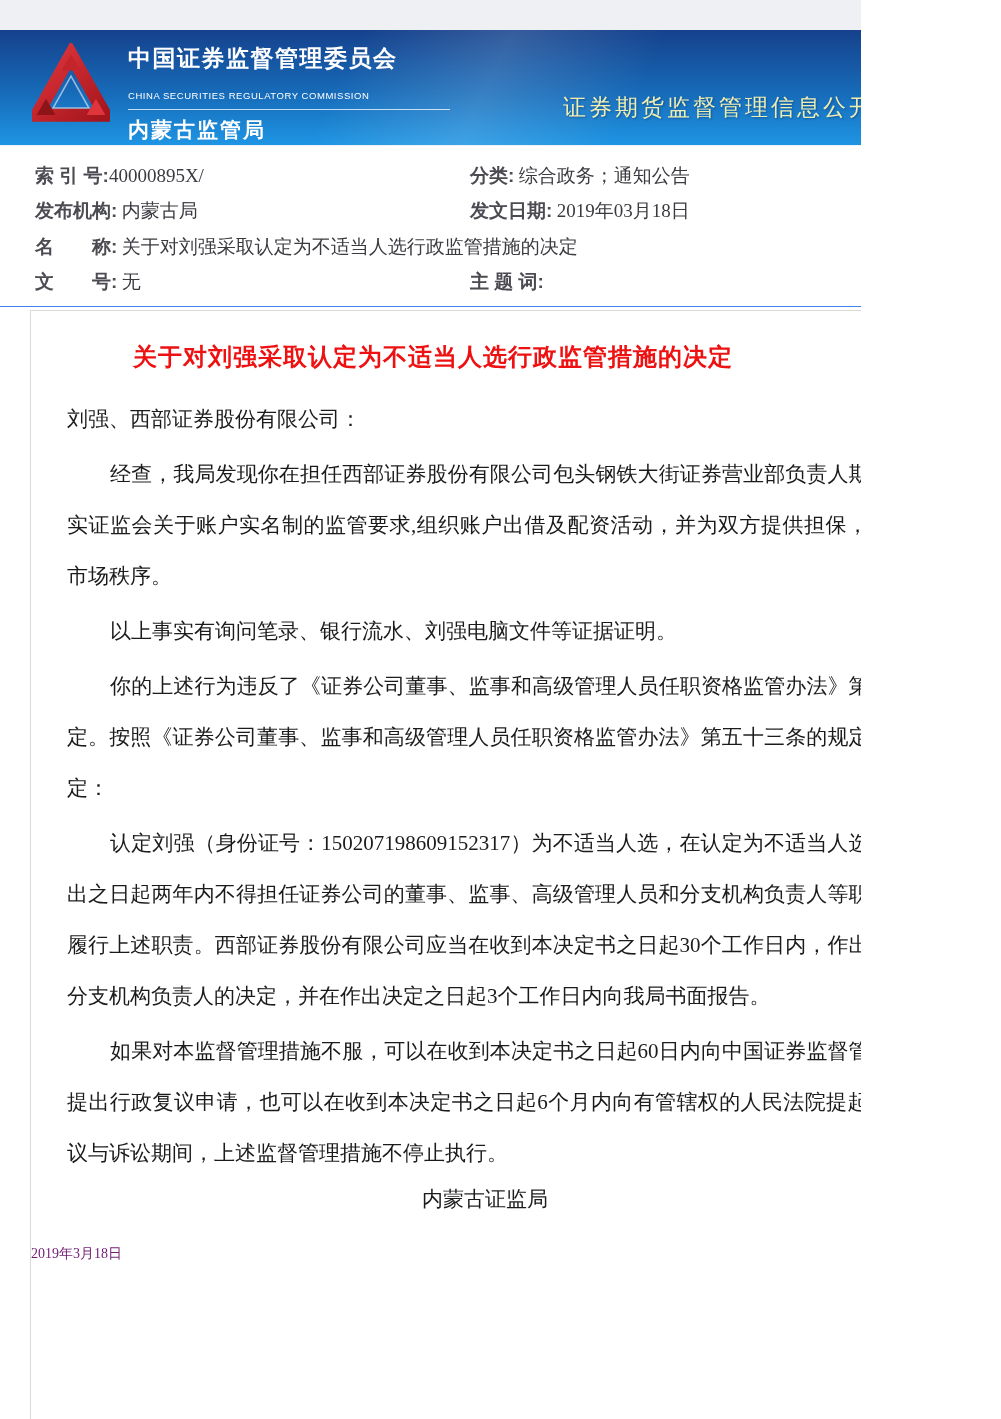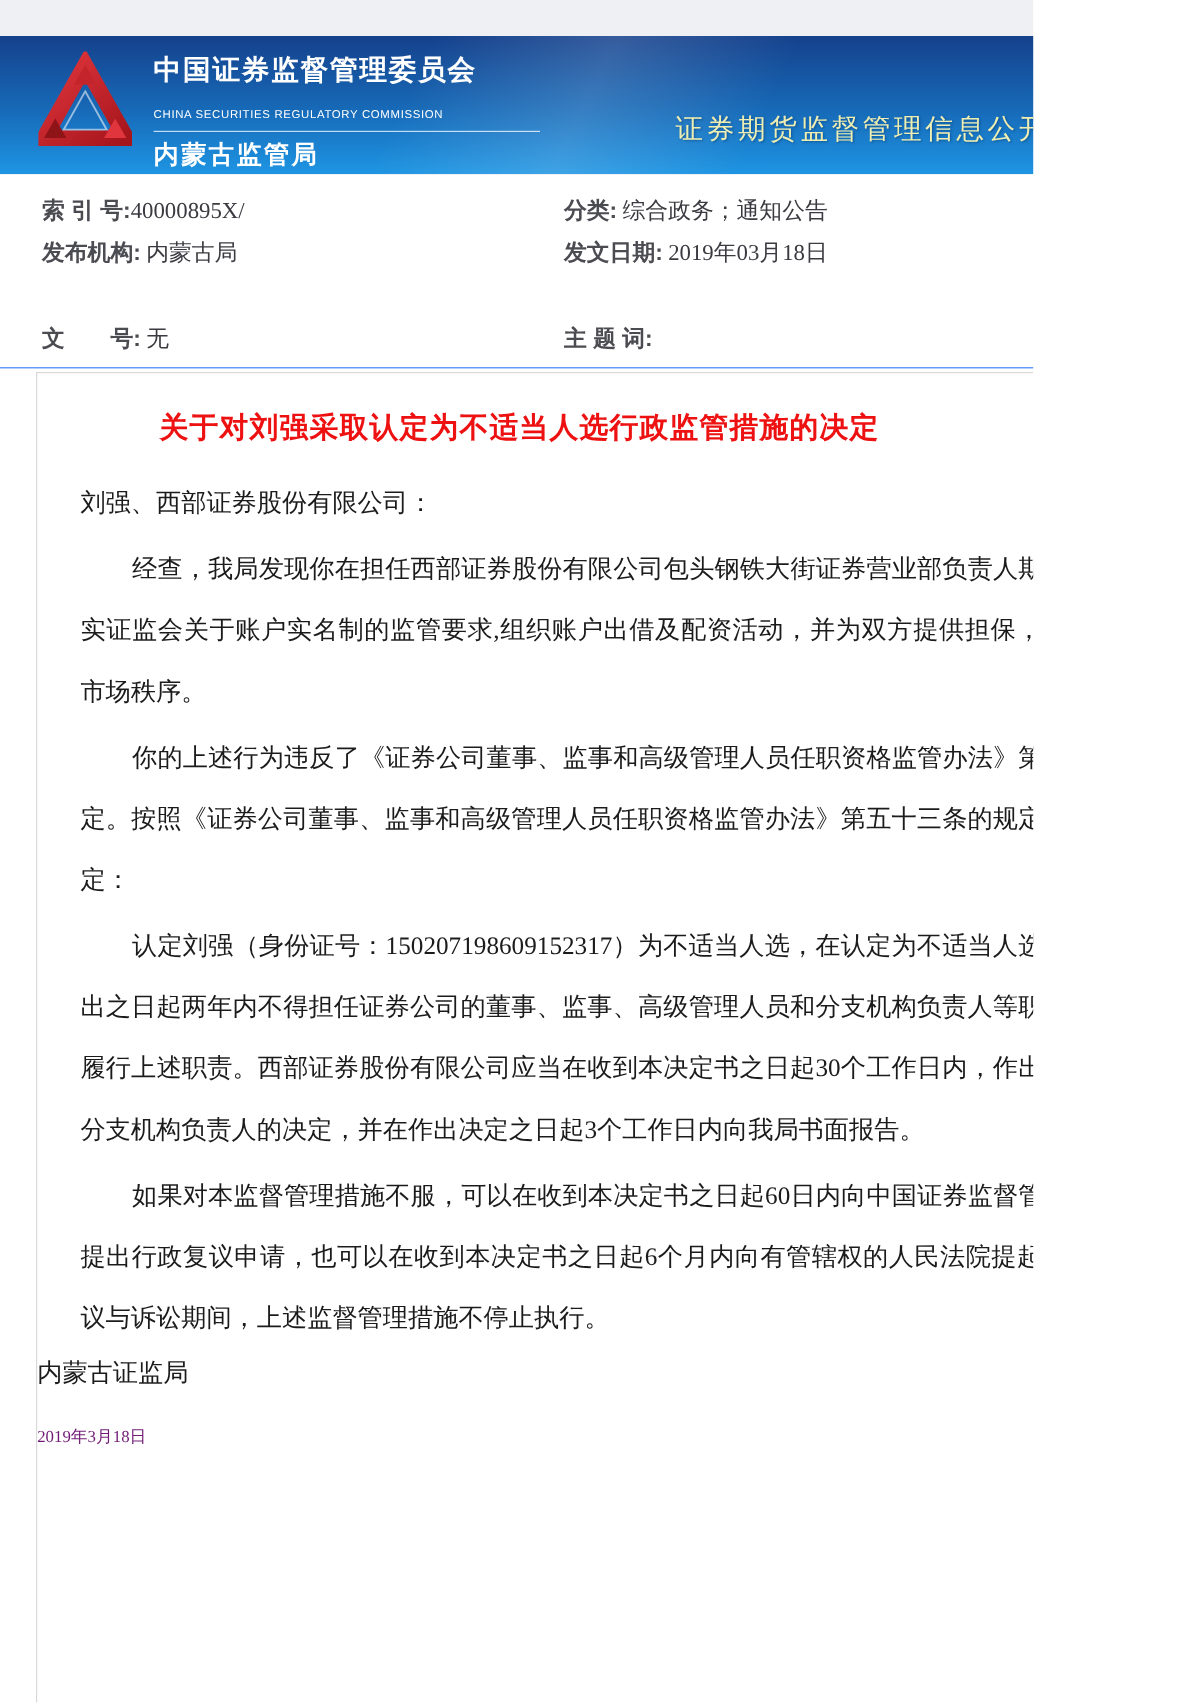"名 称: 关于对刘强采取认定为不适当人选行政监管措施的决定" div.meta-row { html: none -> <div> <span>名 称:</span> <span>关于对刘强采取认定为不适当人选行政监管措施的决定</span> </div> }
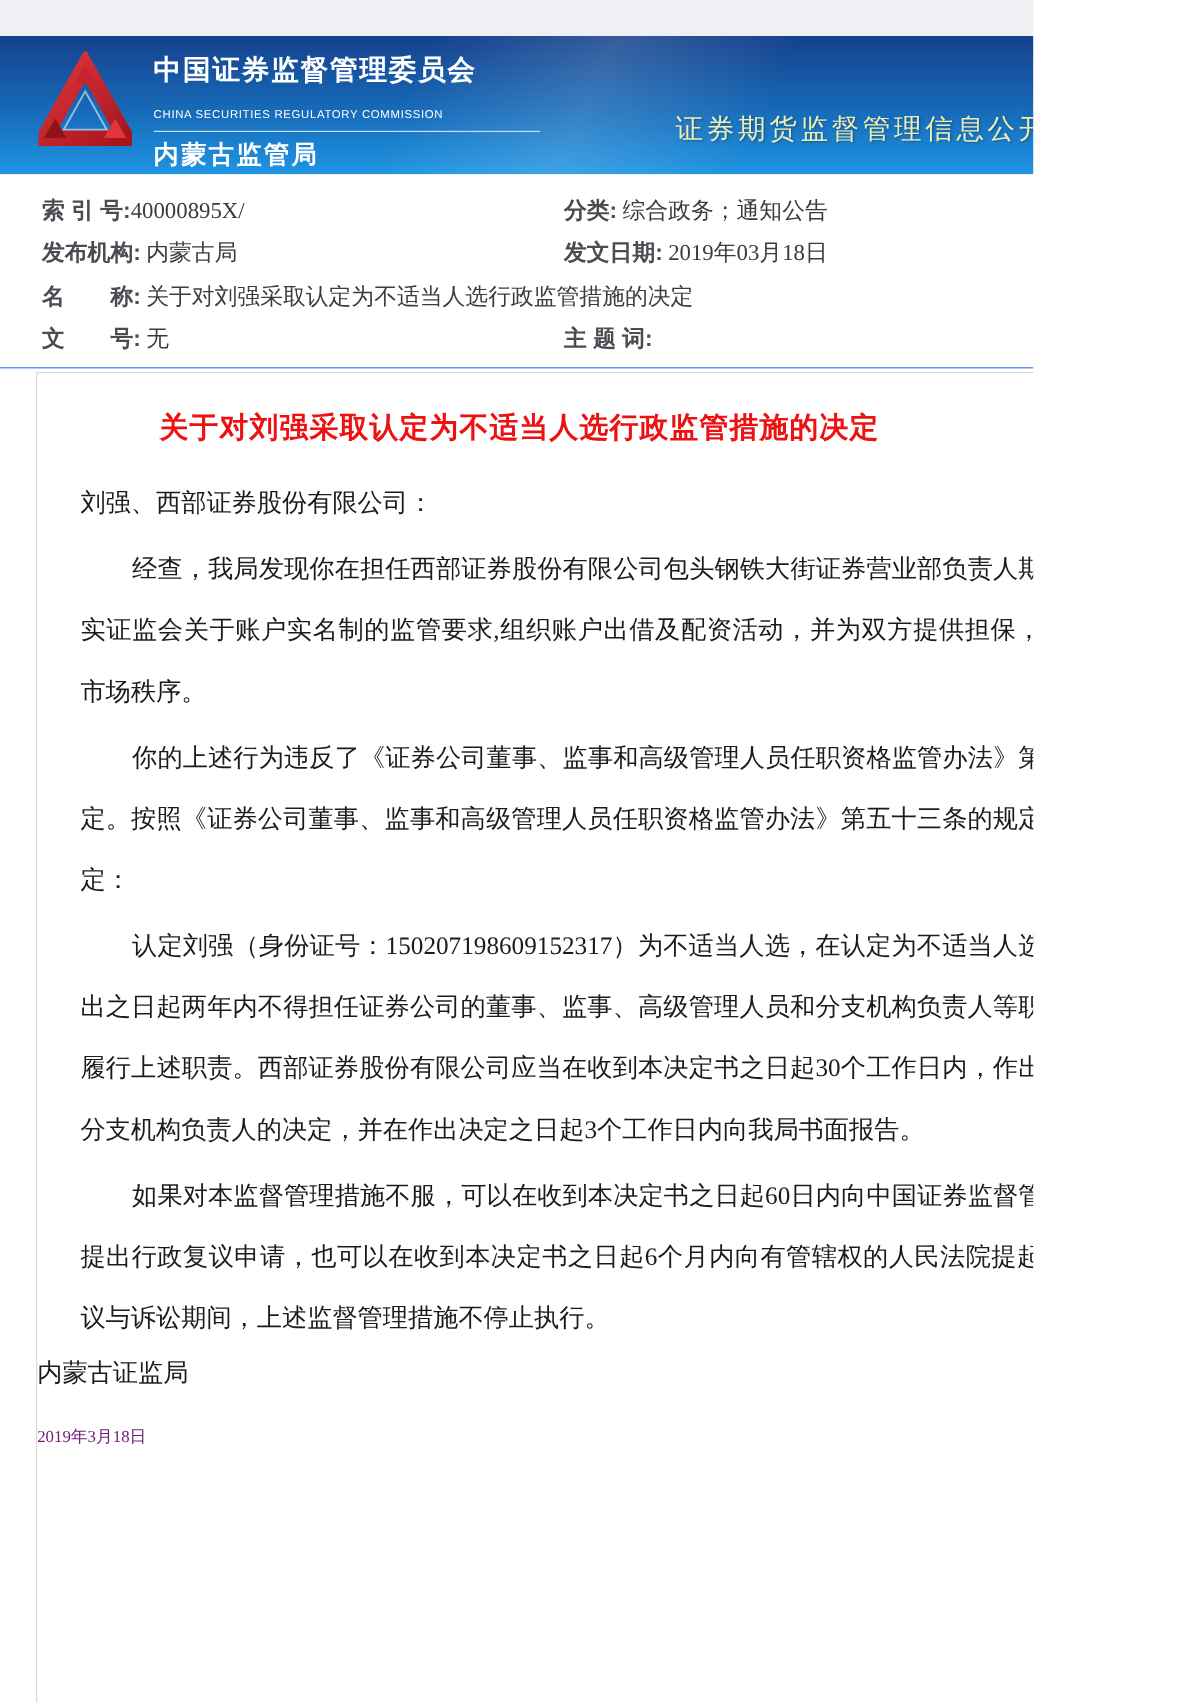"以上事实有询问笔录、银行流水、刘强电脑文件等证据证明。" p.para { html: none -> <p>以上事实有询问笔录、银行流水、刘强电脑文件等证据证明。</p> }
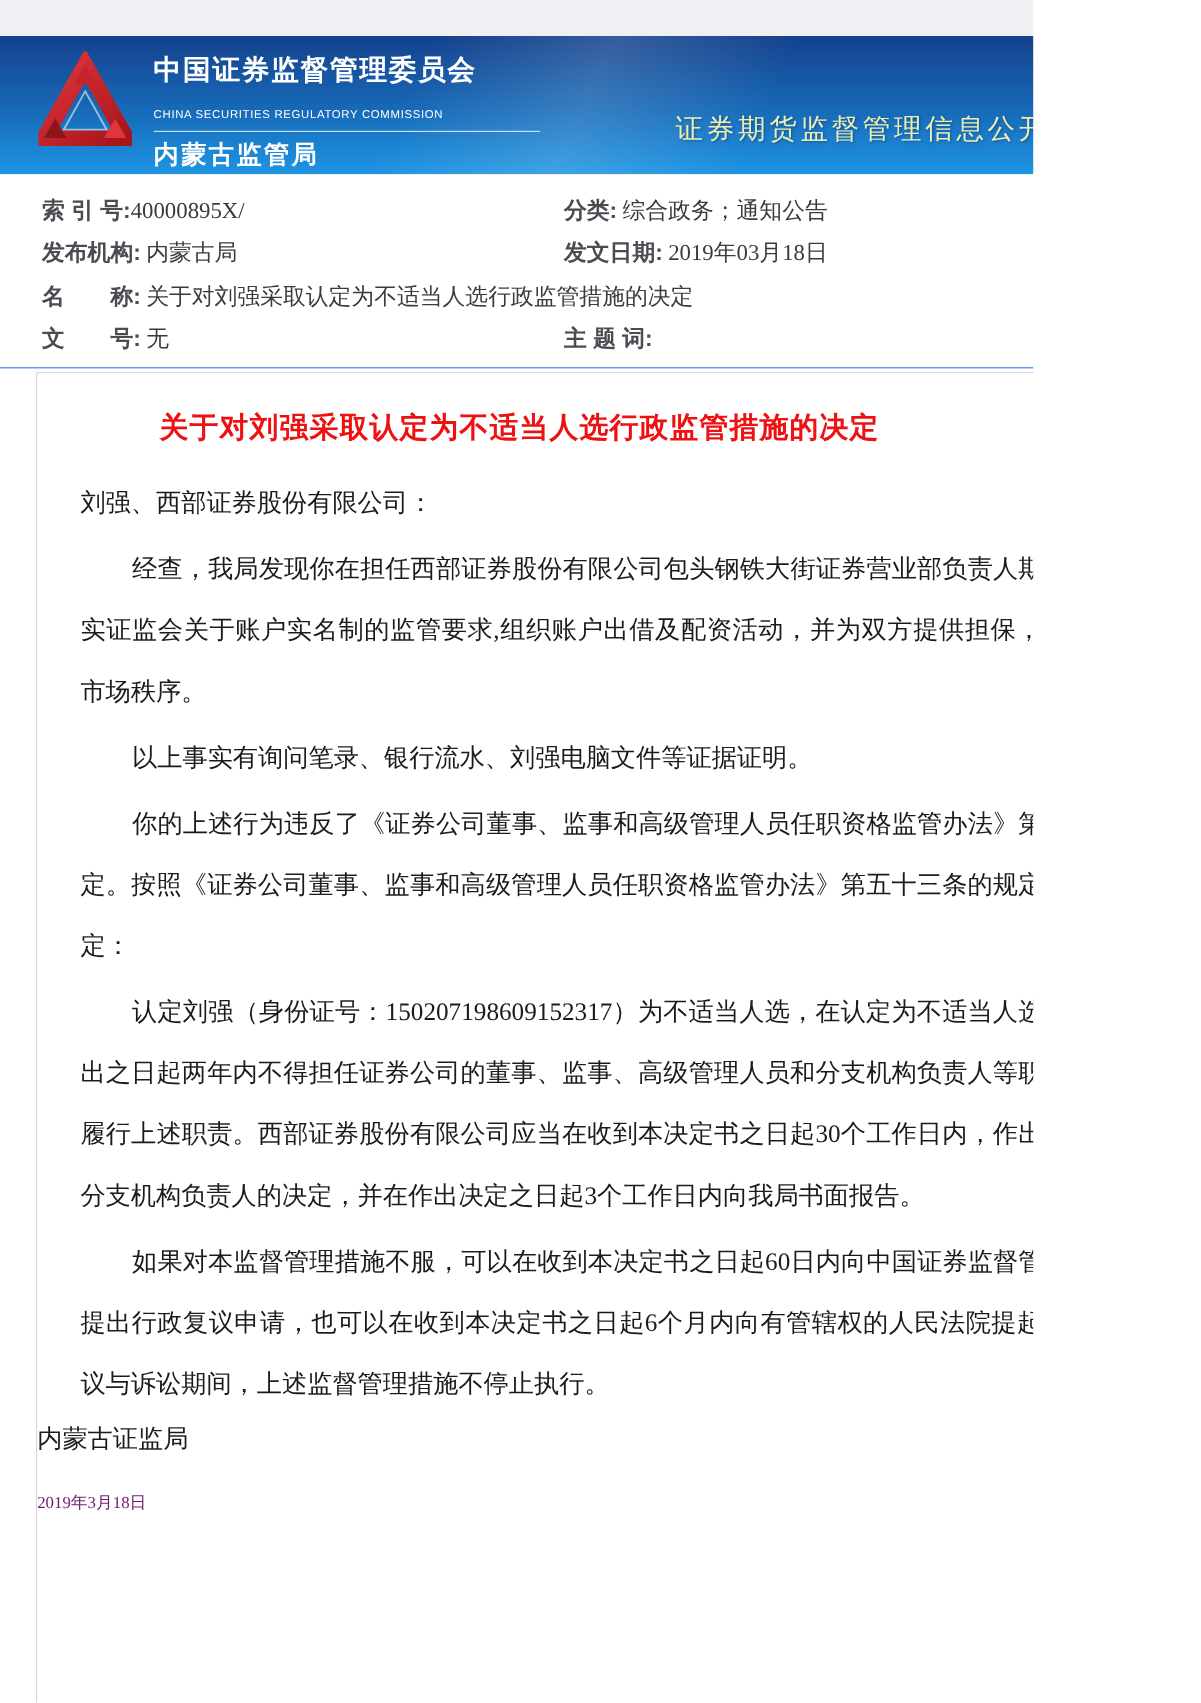"内蒙古证监局" .signature { font-family: Liberation Serif, serif -> Liberation Sans, sans-serif; text-align: left -> center }
